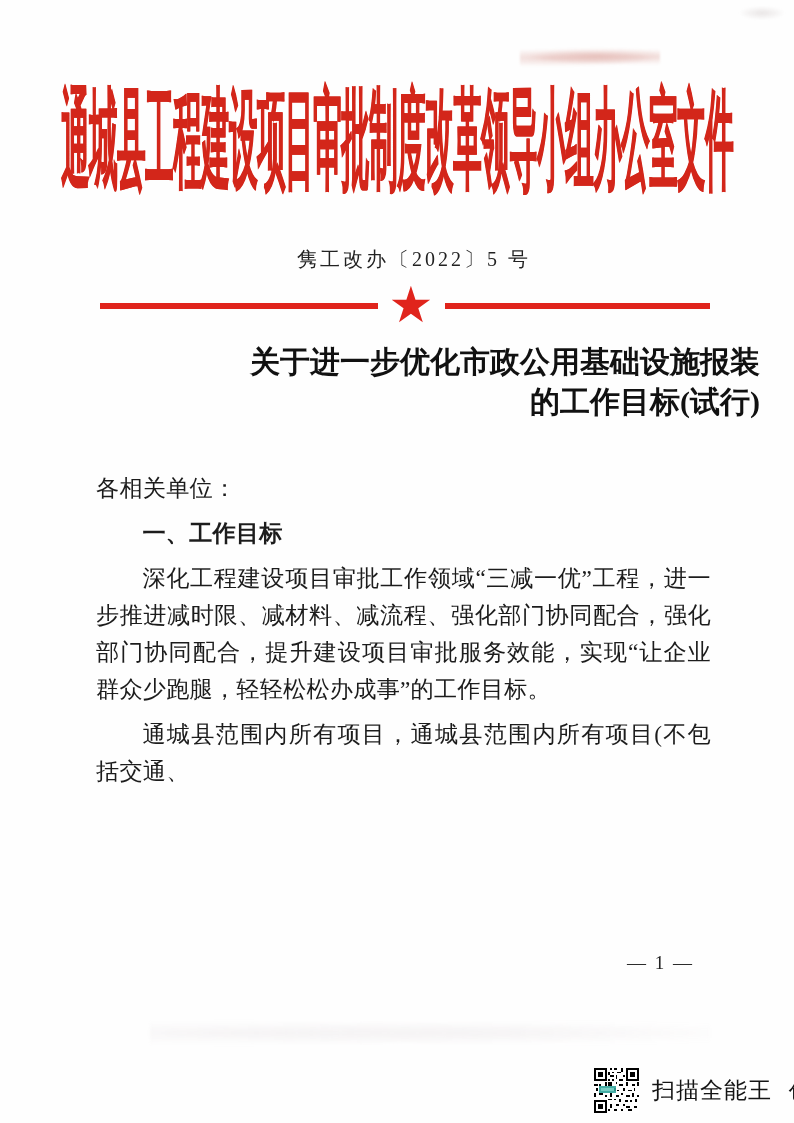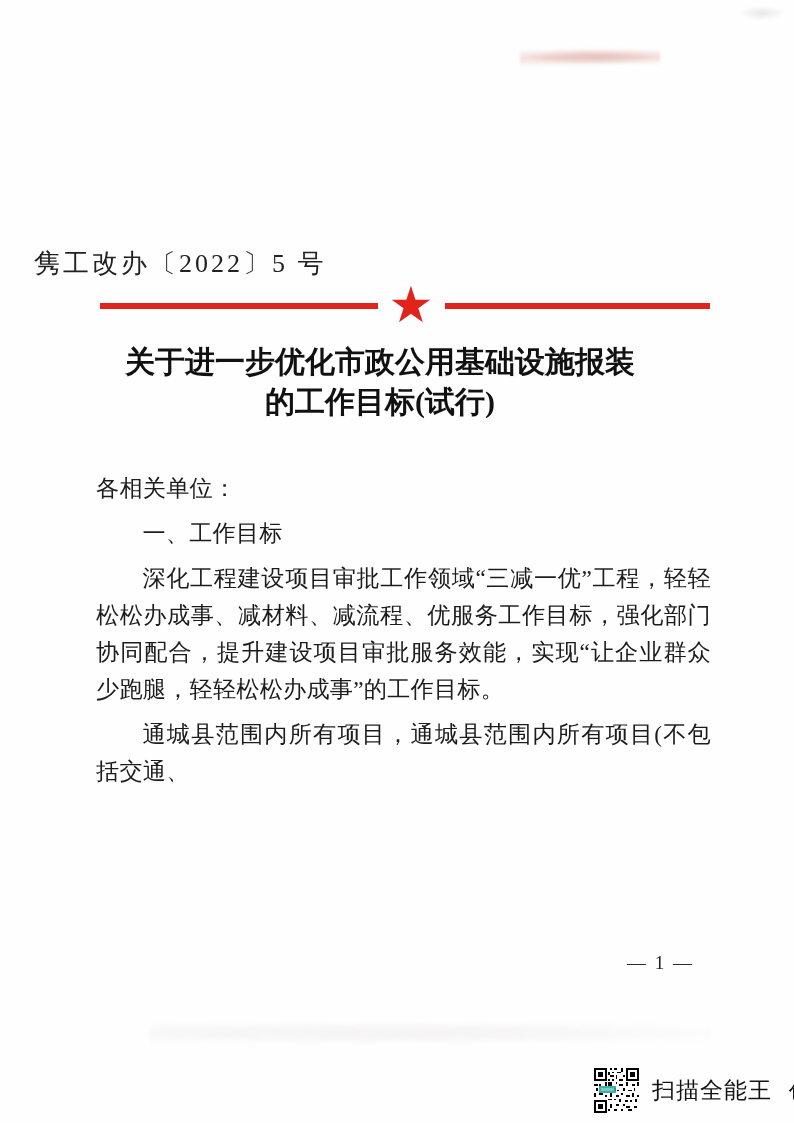"通城县工程建设项目审批制度改革领导小组办公室文件" div.header-wrap { html: none -> <div> <div>通城县工程建设项目审批制度改革领导小组办公室文件</div> </div> }
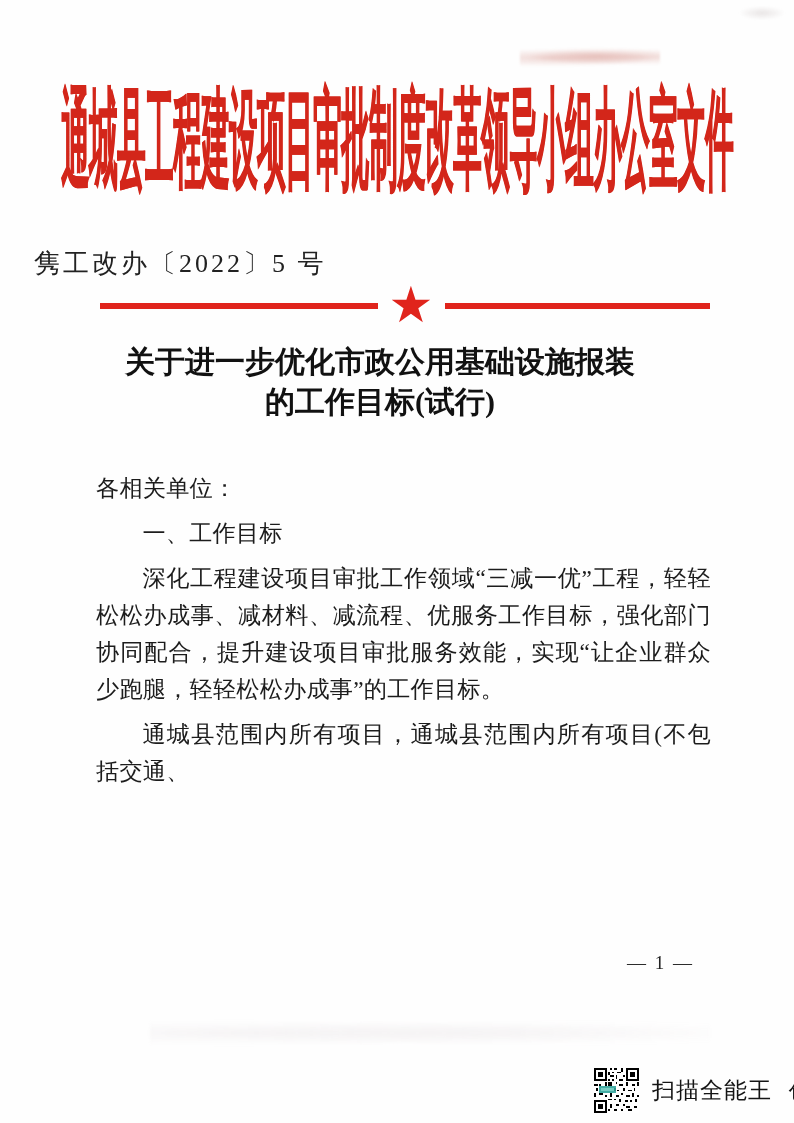"隽工改办〔2022〕5 号" .doc-number { font-size: 26px -> 20px; text-align: none -> center }
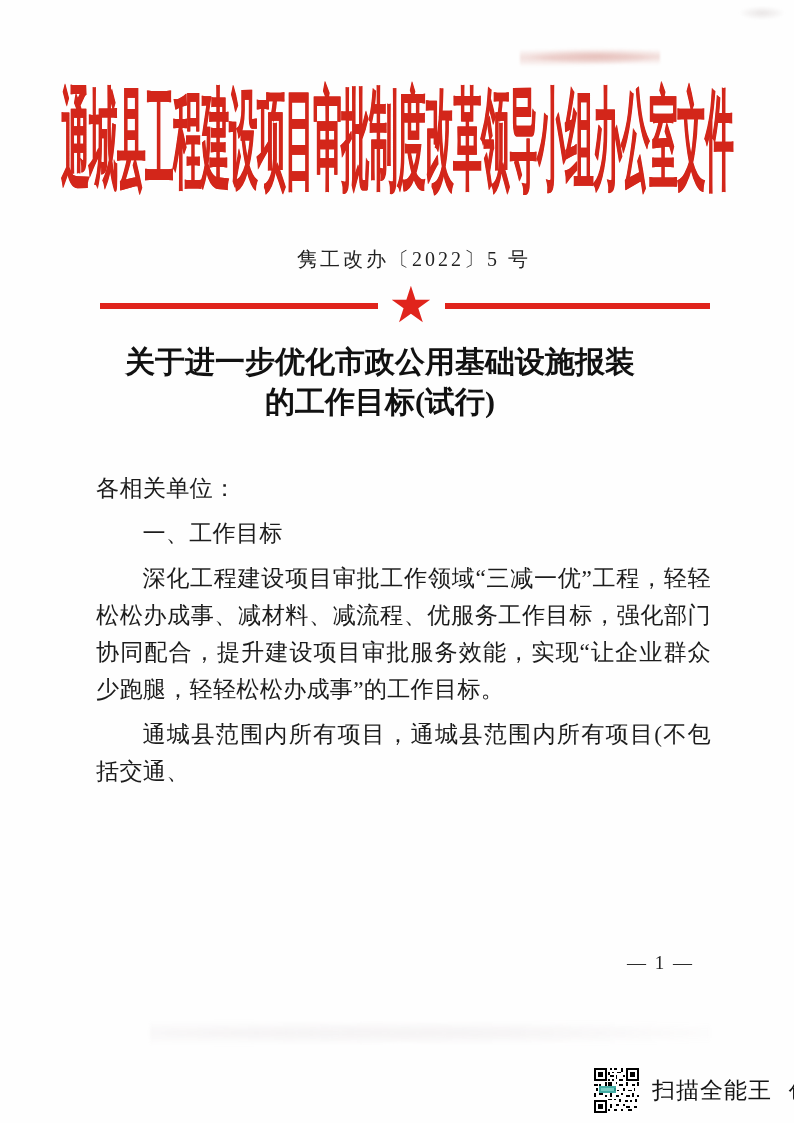"关于进一步优化市政公用基础设施报装" .doc-title { text-align: center -> right }
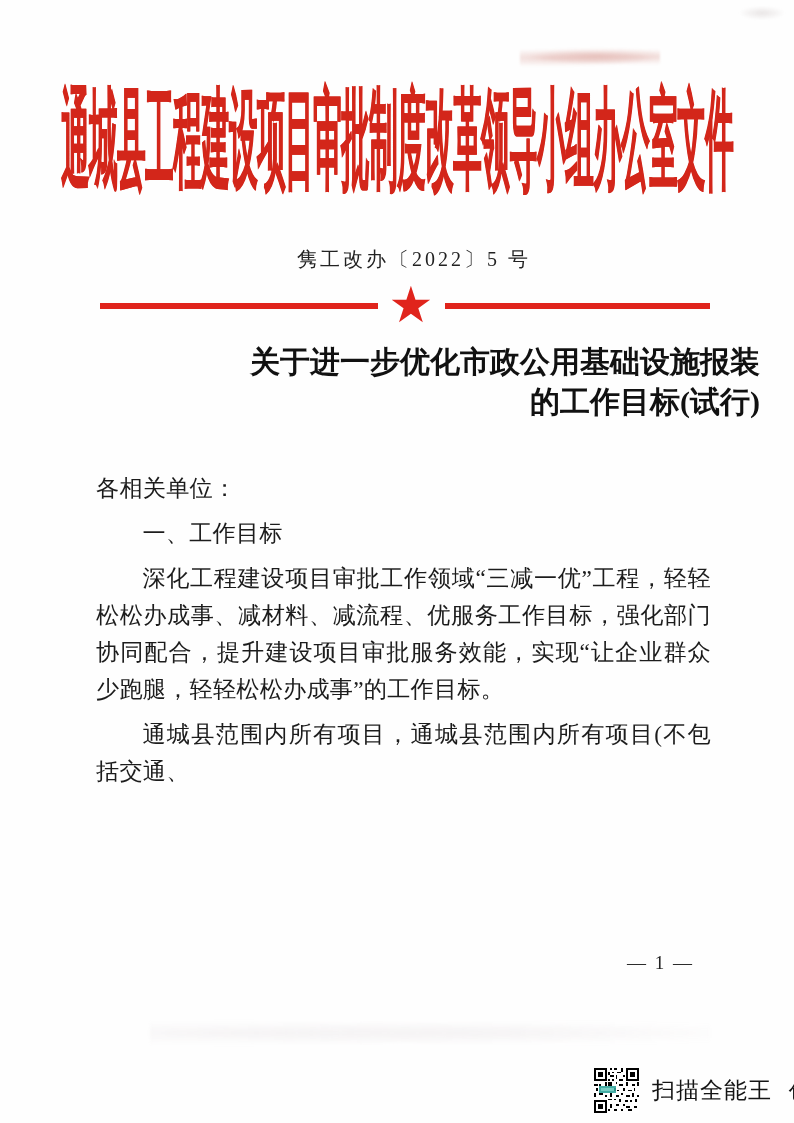"一、工作目标" .heading { font-weight: normal -> bold }
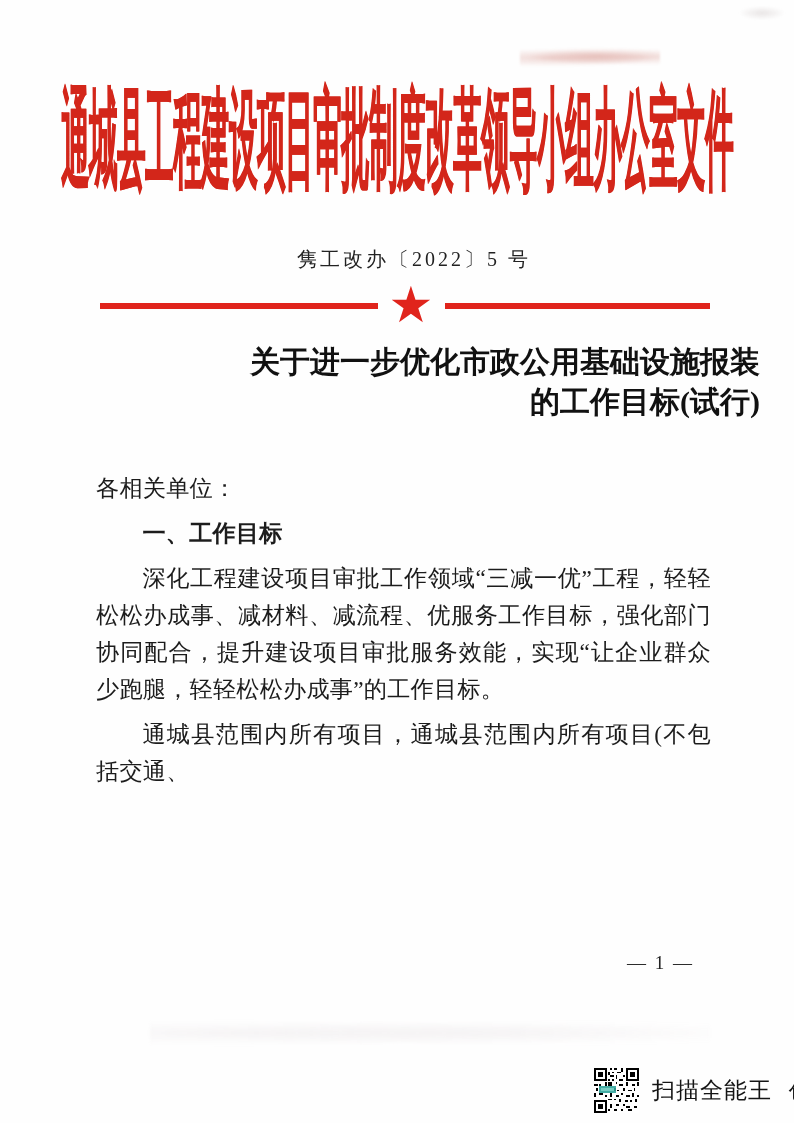"深化工程建设项目审批工作领域“三减一优”工程，轻轻松松办成事、减材料、减流程、优" p.indent { text: 轻轻松松办成事、减材料、减流程、优服务工作目标 -> 进一步推进减时限、减材料、减流程、强化部门协同配合 }
